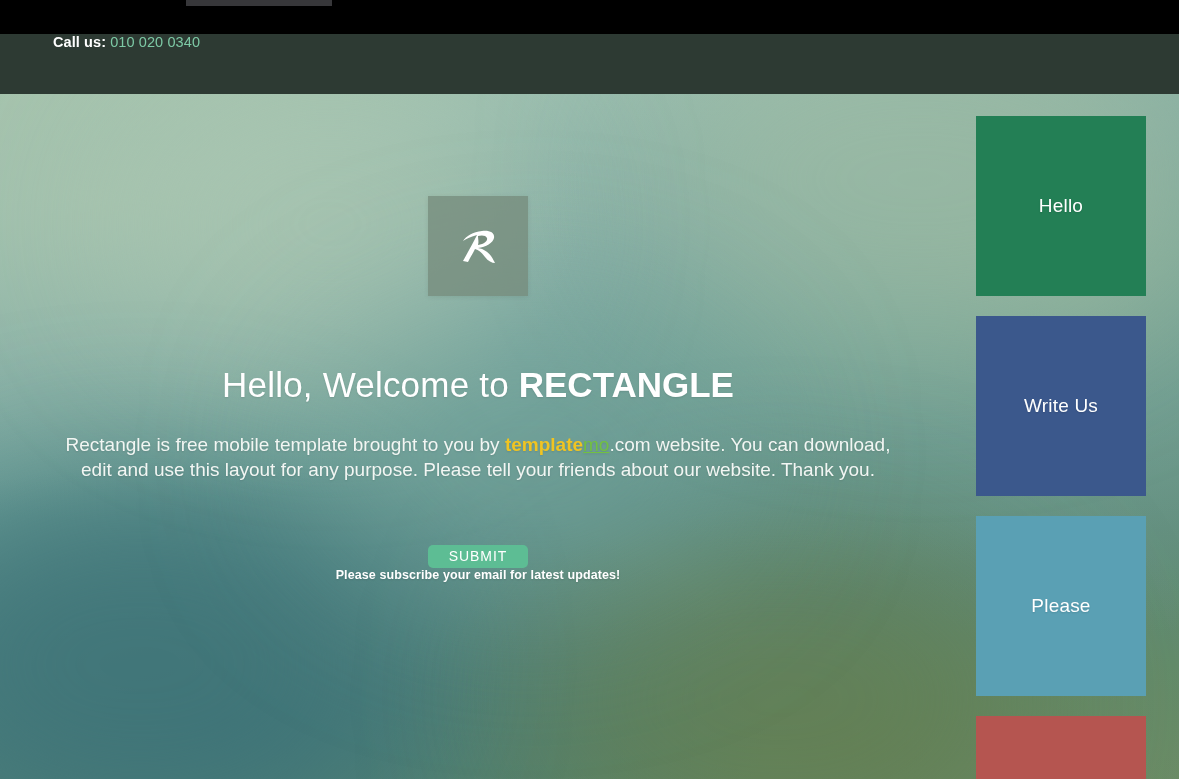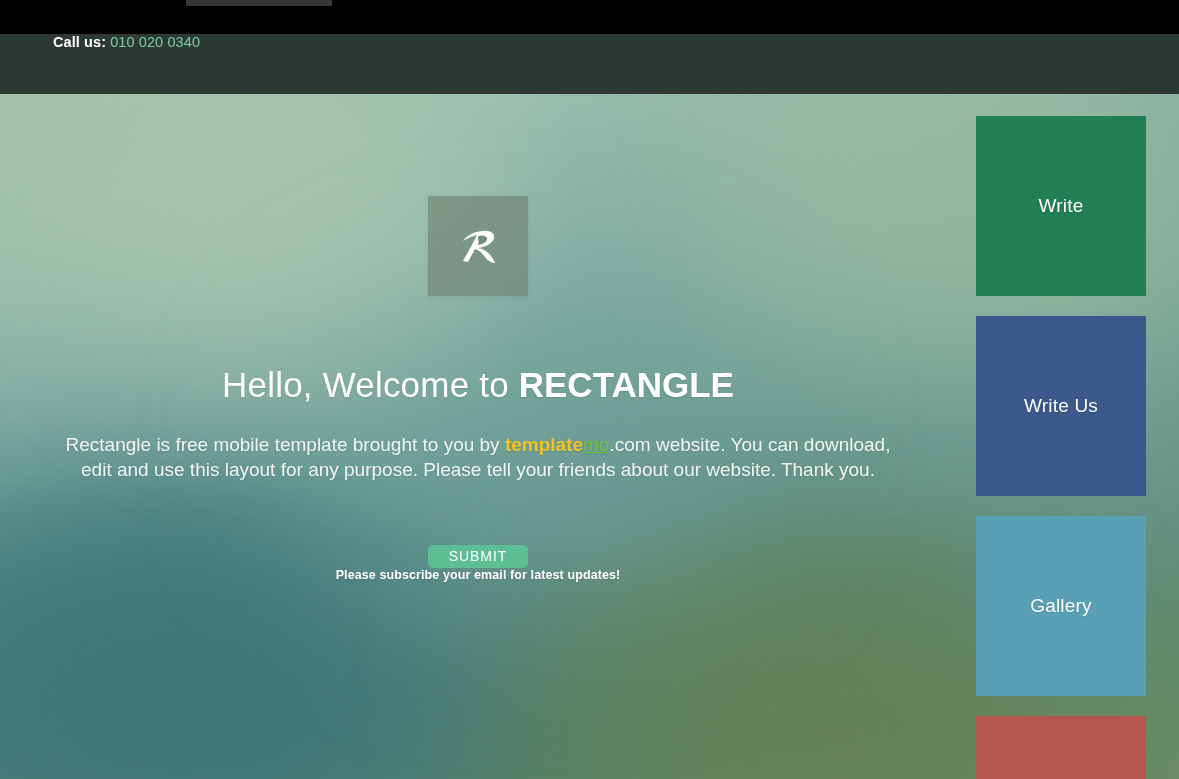"Write" span { text: Write -> Hello }
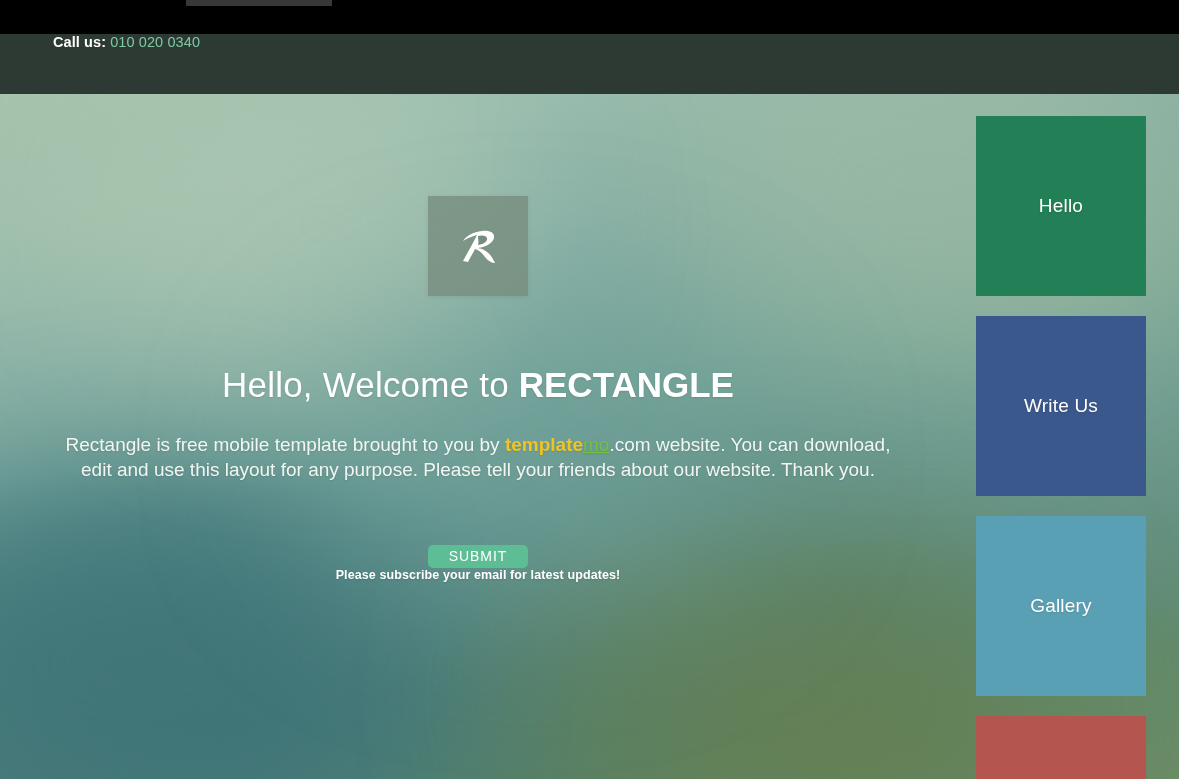"Gallery" span { text: Gallery -> Please }
